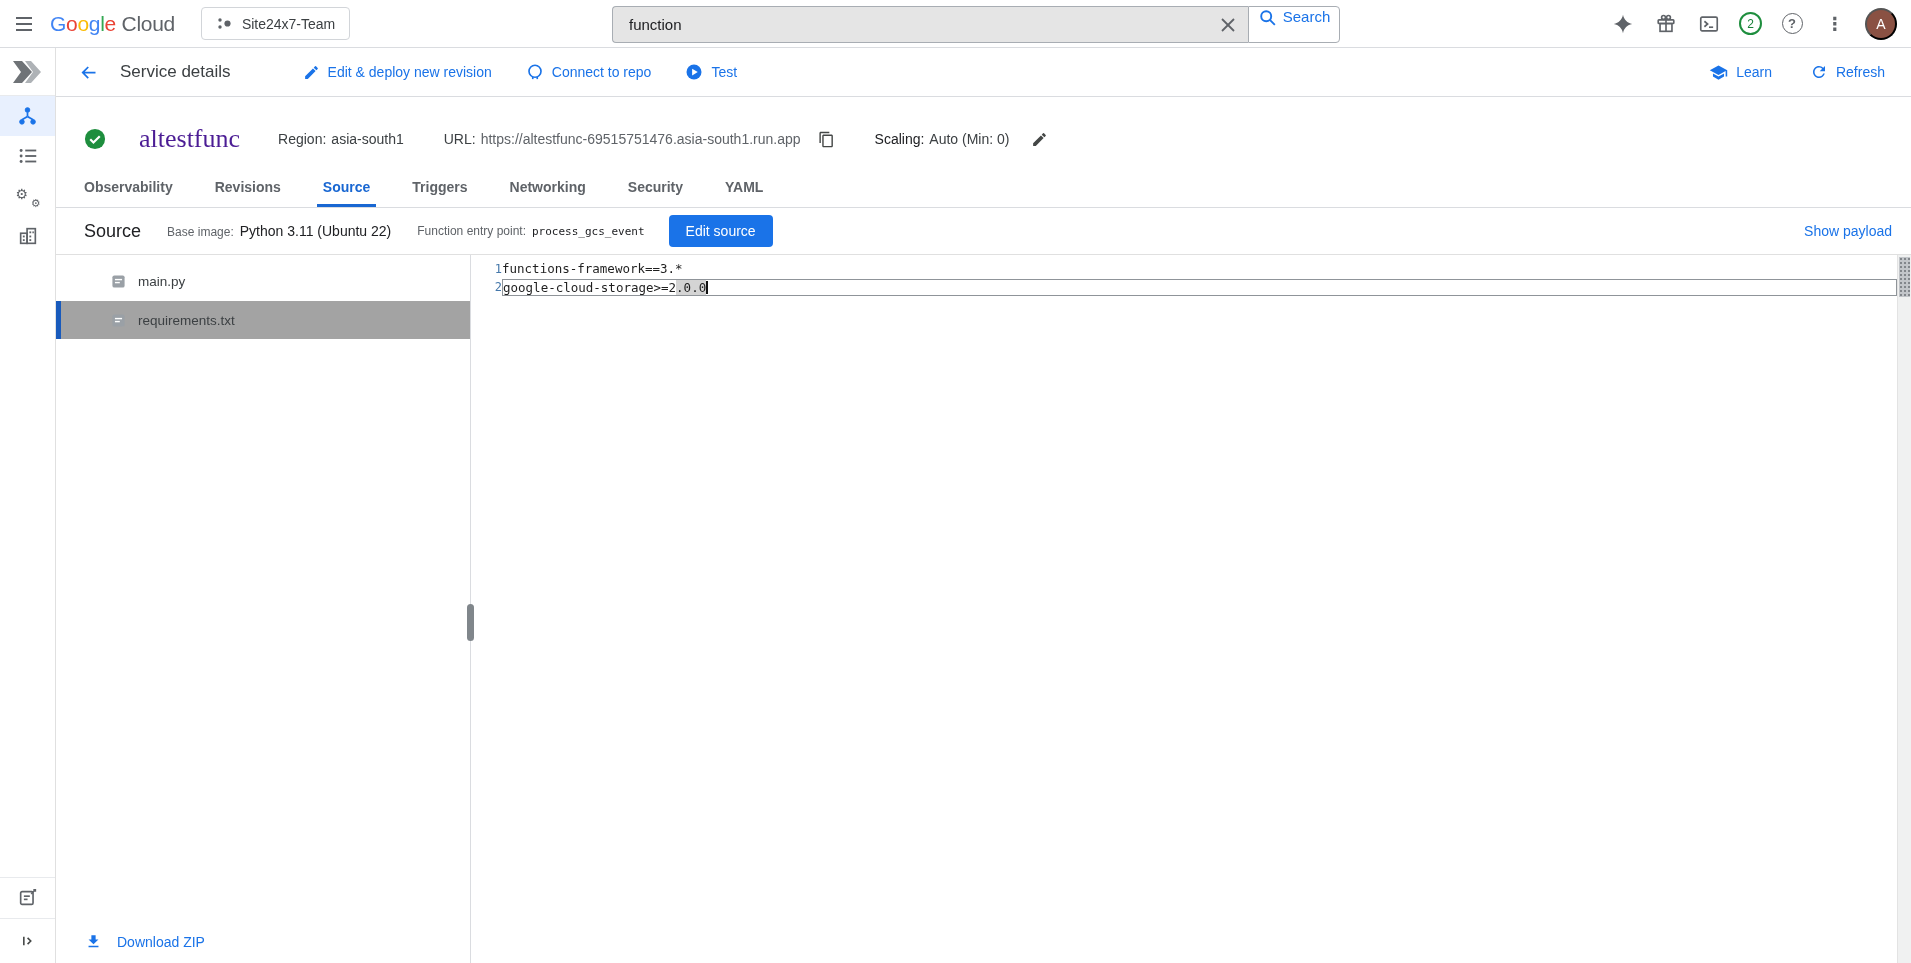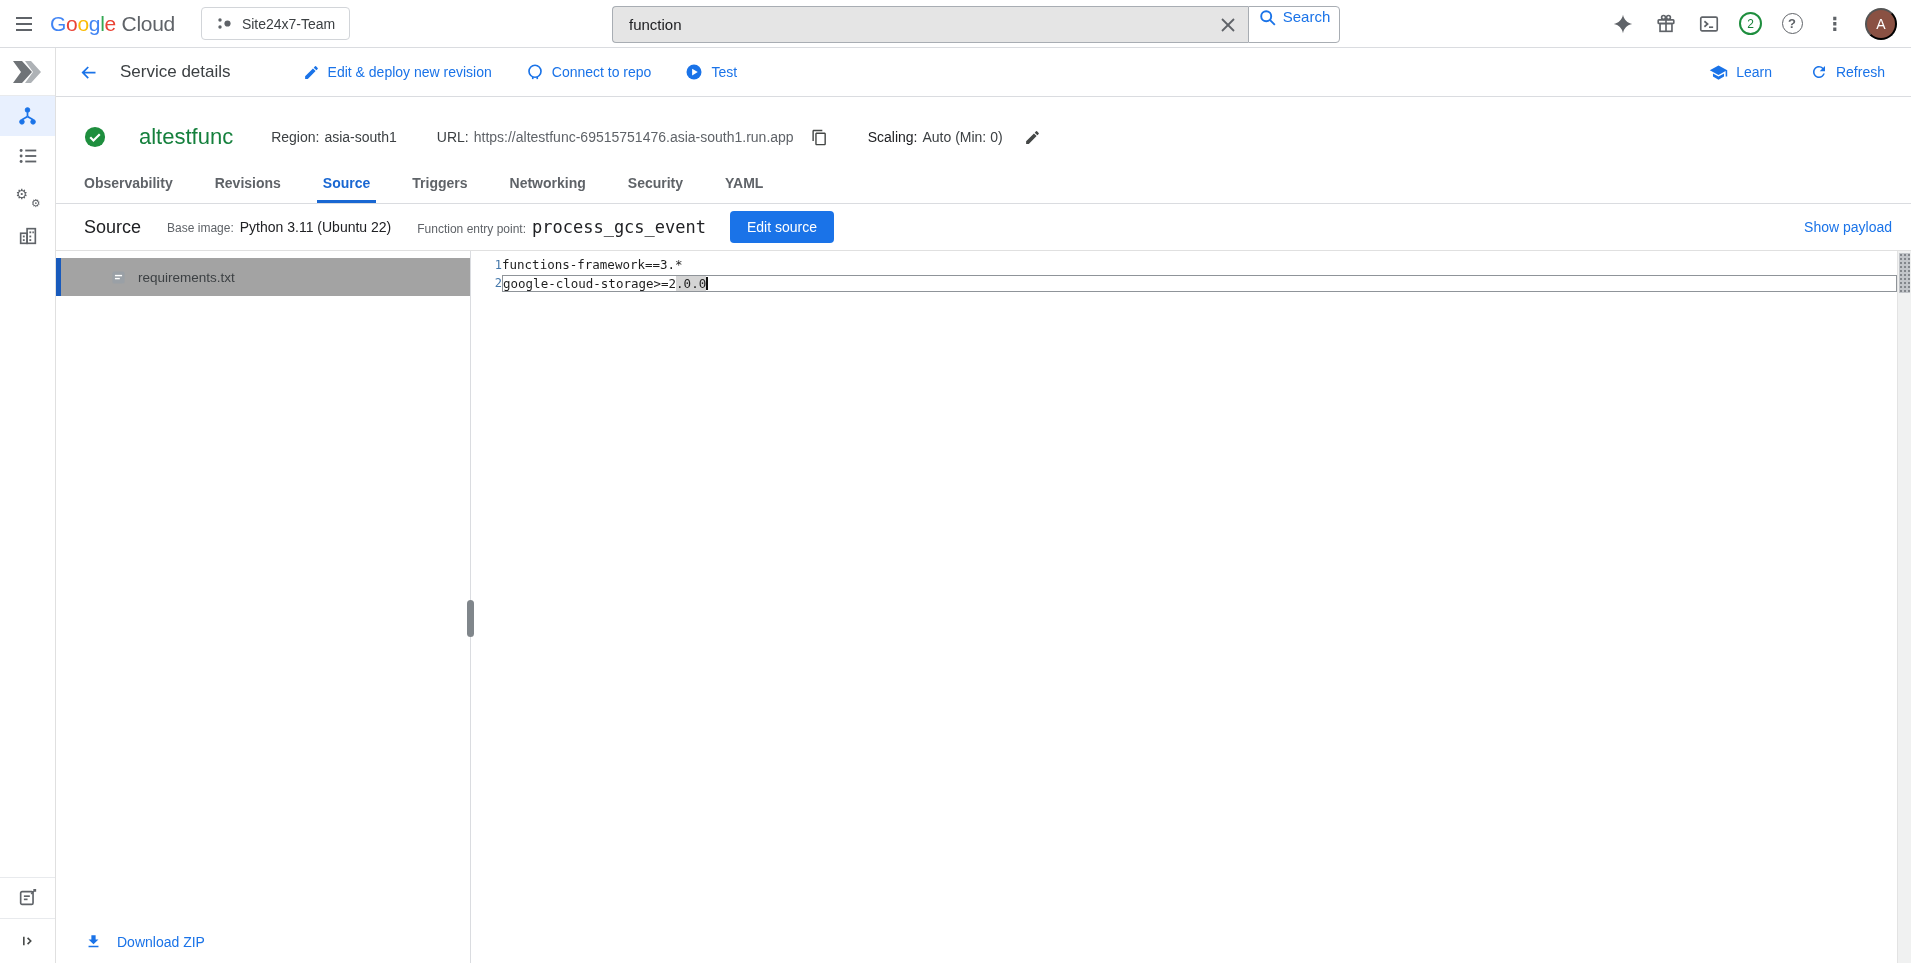"altestfunc" .svc-name { color: #15803d -> #4c1d95; font-family: none -> Liberation Serif, serif; font-size: 22px -> 26px }
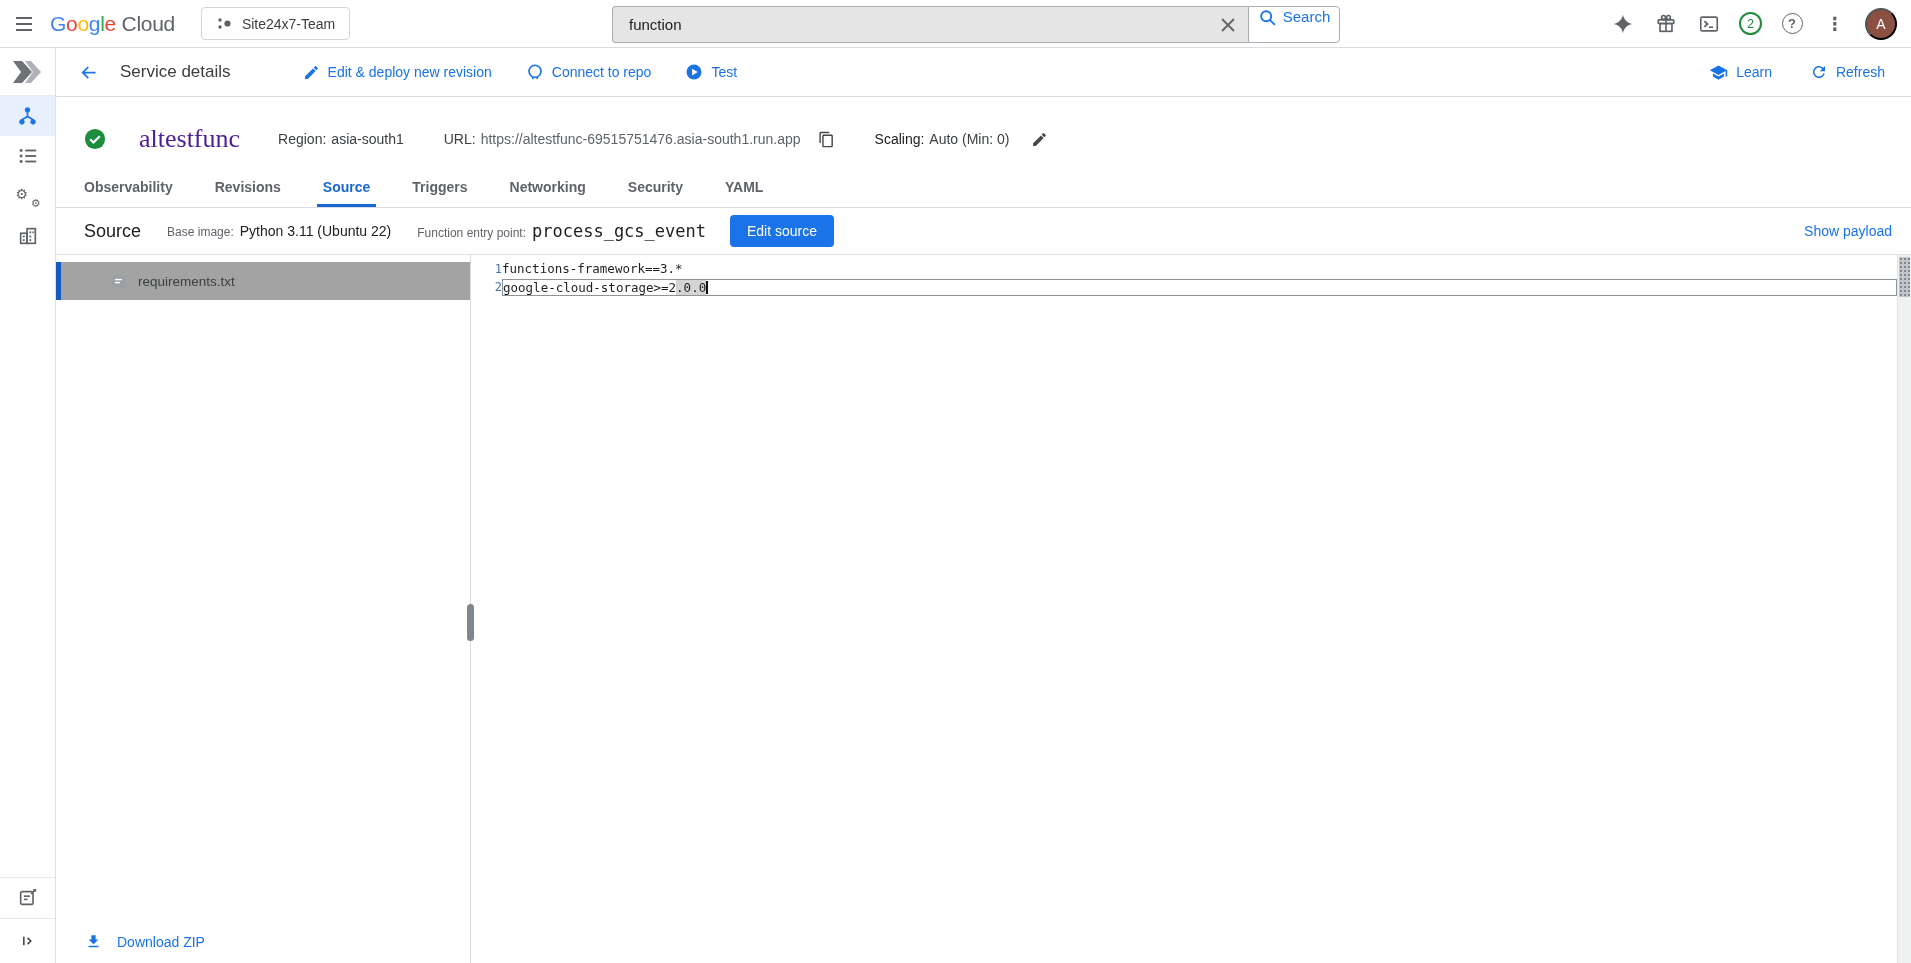"process_gcs_event" .src-value.mono { font-size: 17px -> 11px }
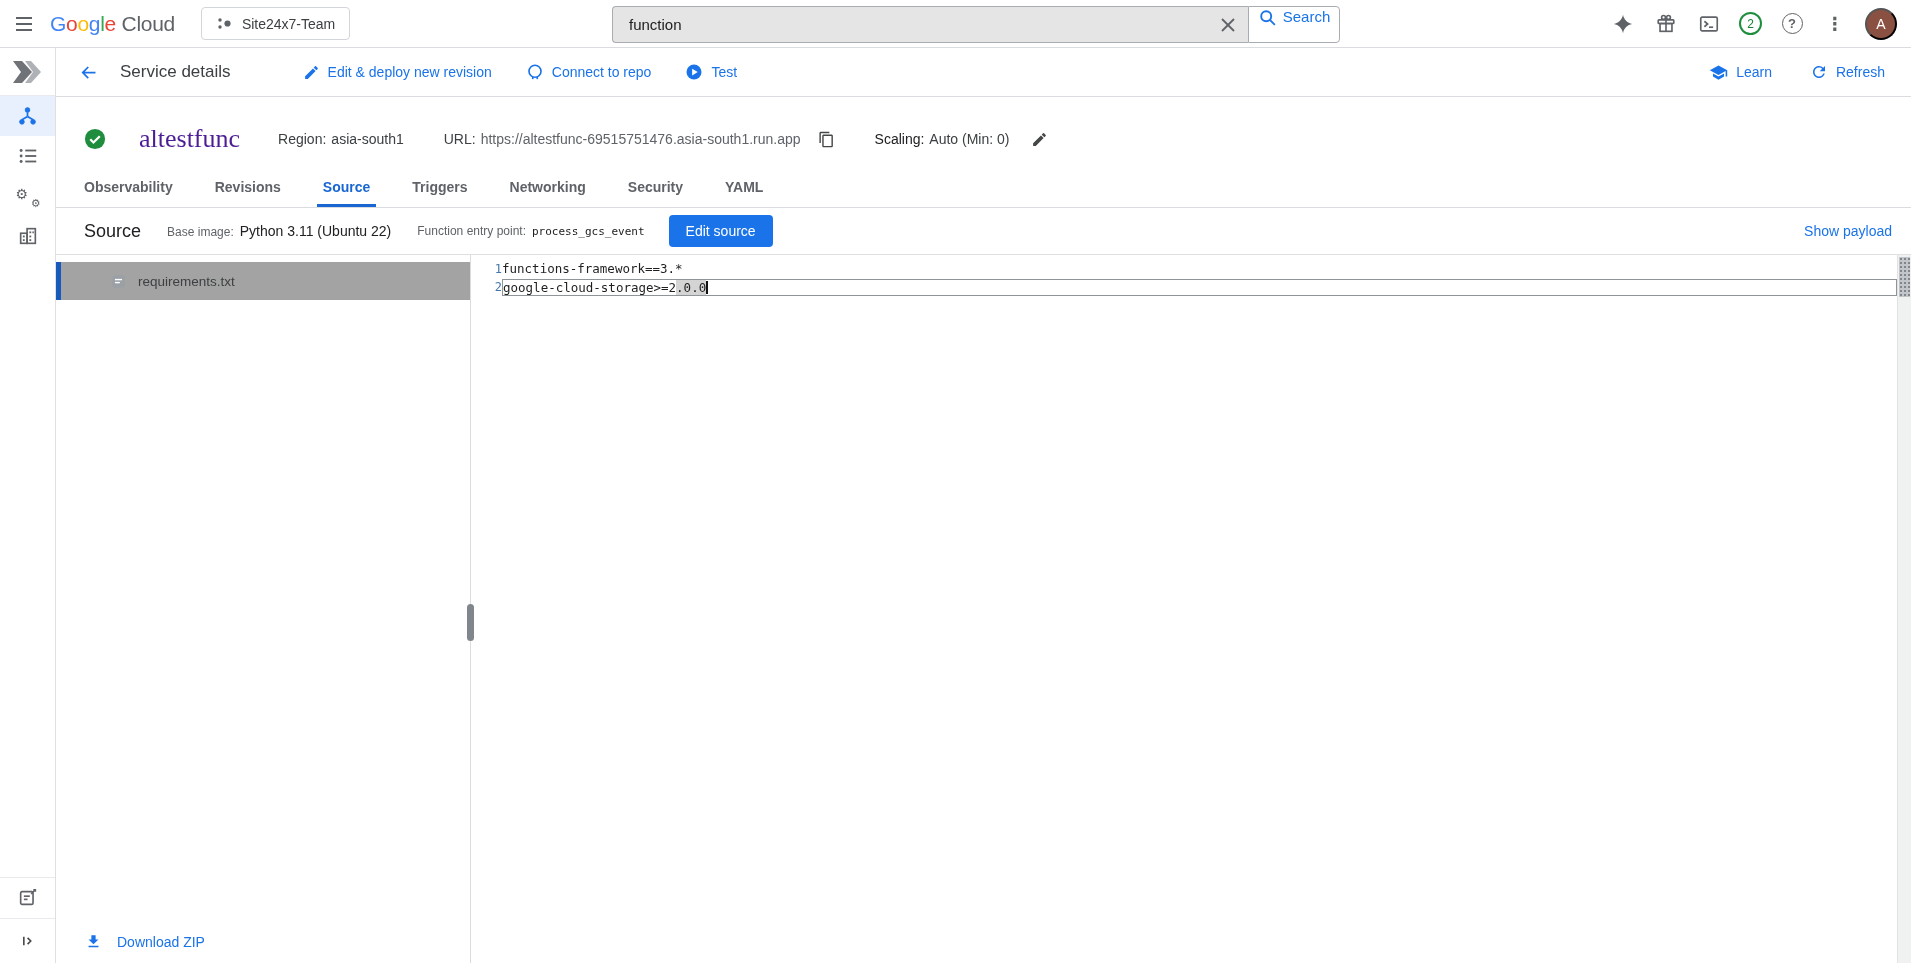"main.py" div.file-row { html: none -> <div> <svg> <rect></rect> <rect></rect> <rect></rect> </svg> <span>main.py</span> </div> }
